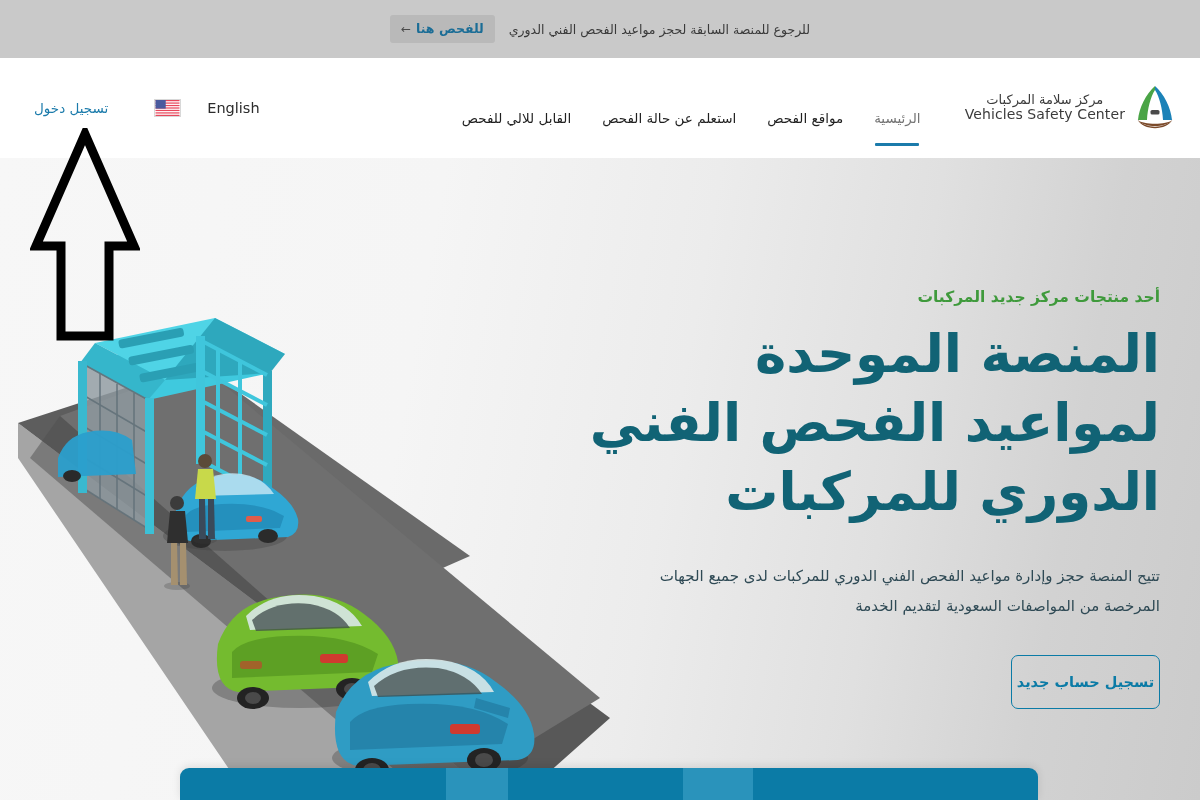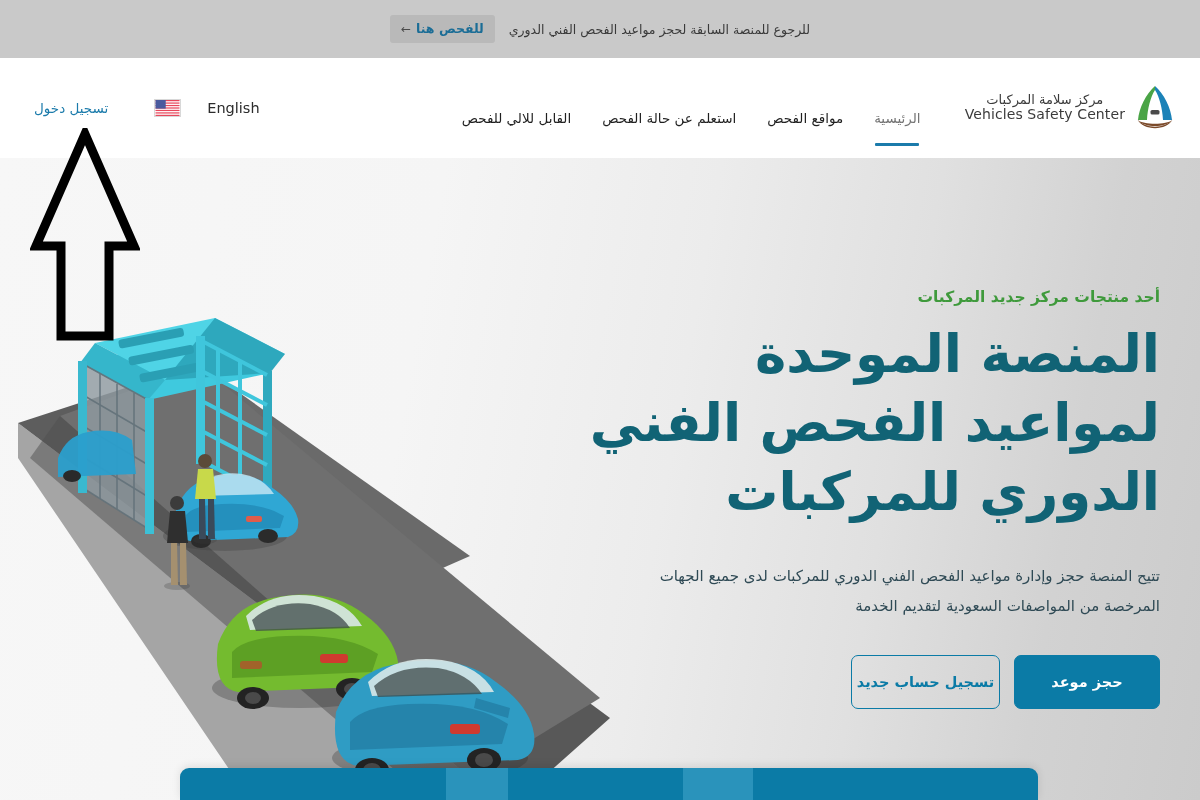"حجز موعد" button.btn { html: <button>حجز موعد</button> -> none }
